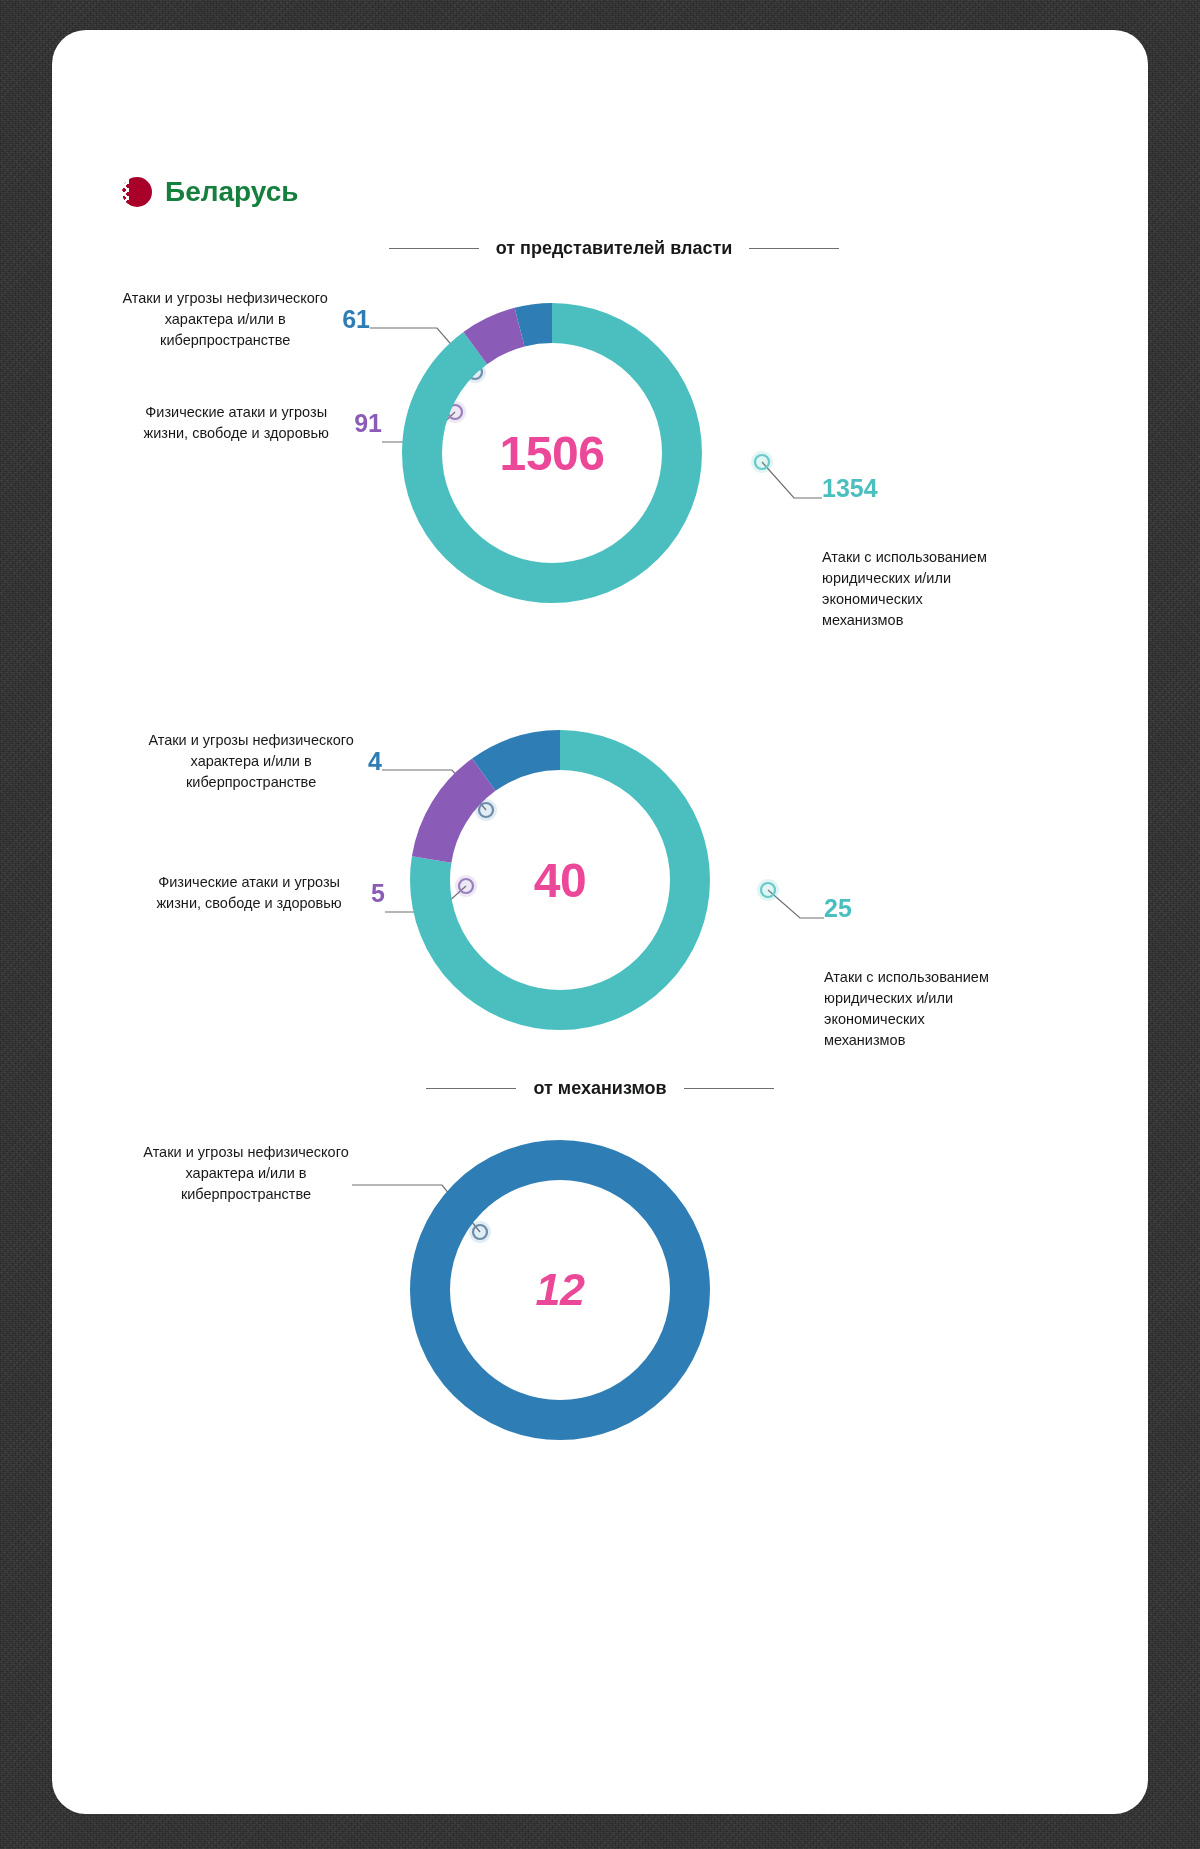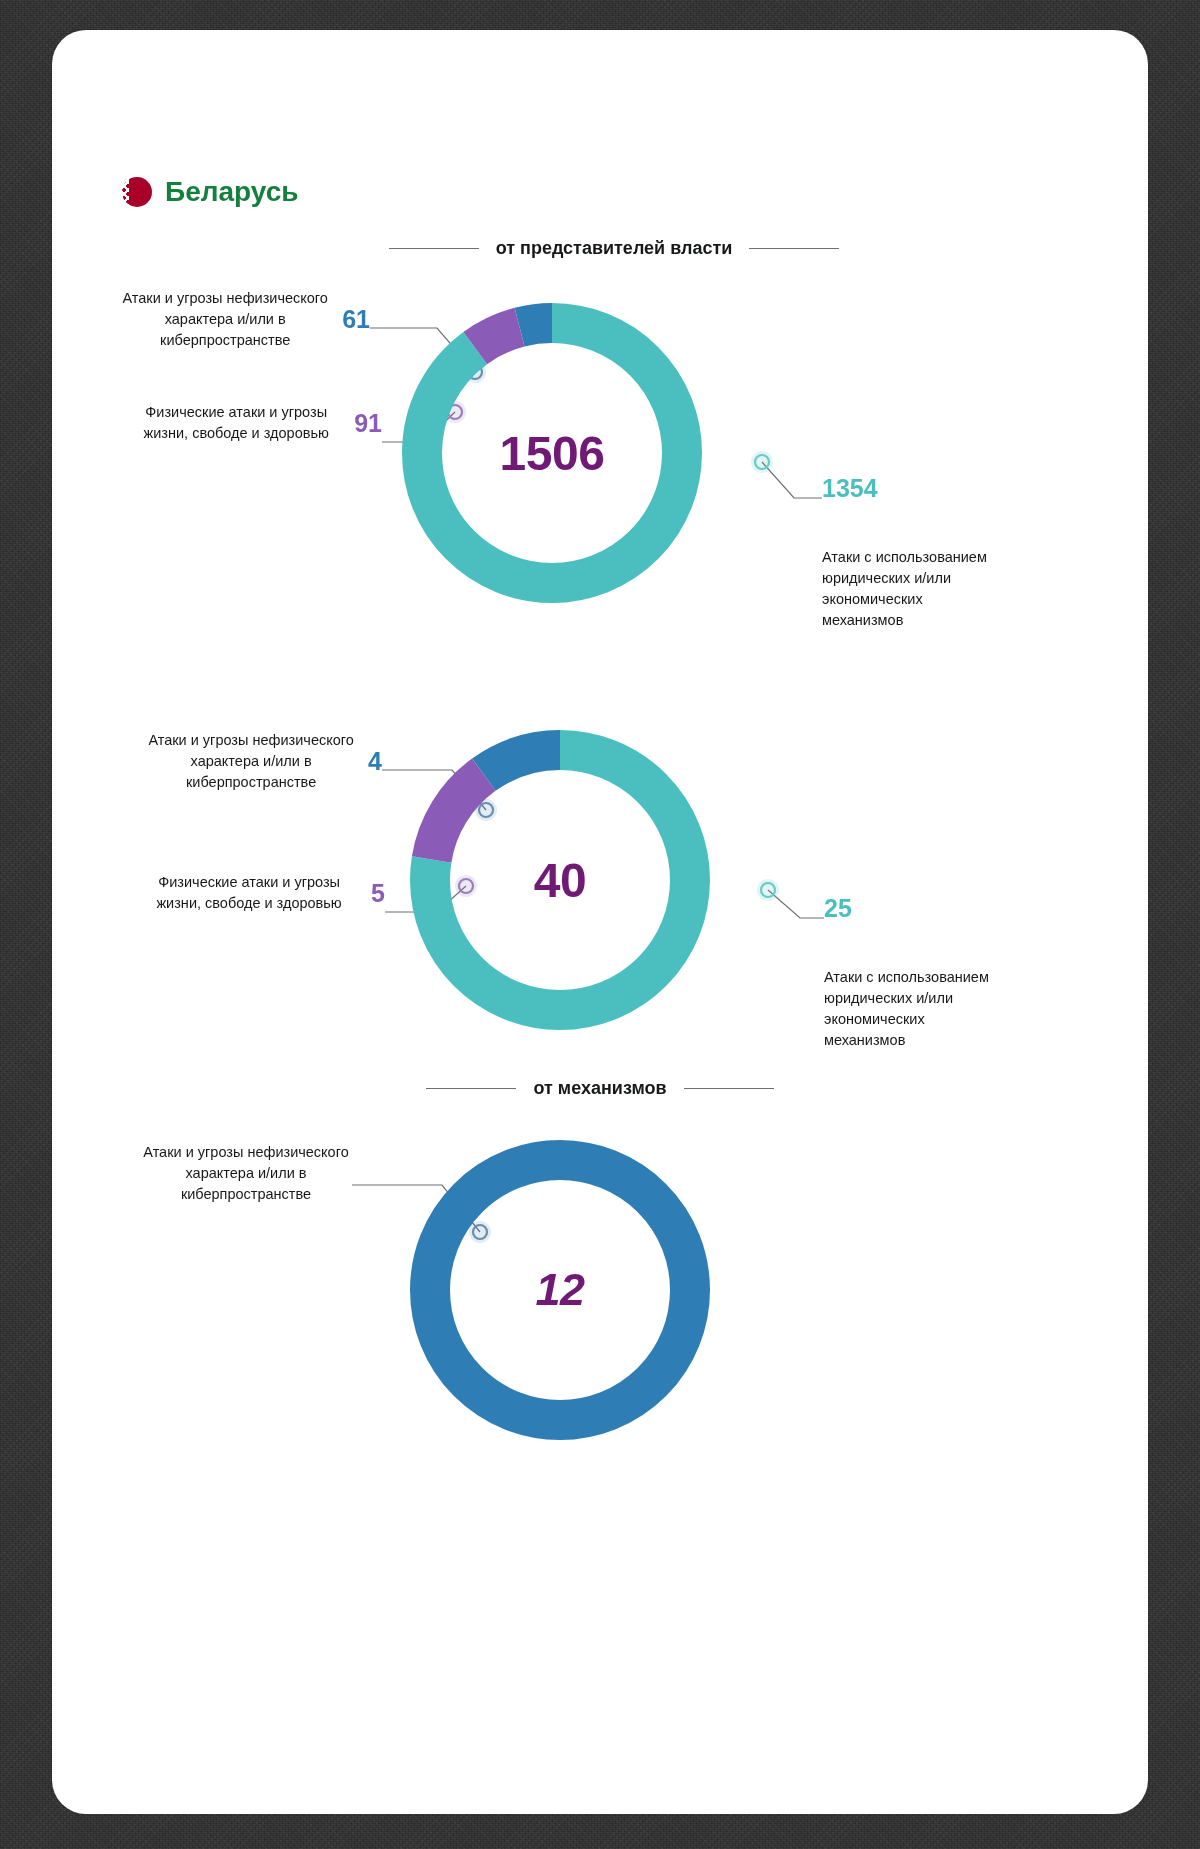"1506" .donut-center span { color: #701a75 -> #ec4899 }
